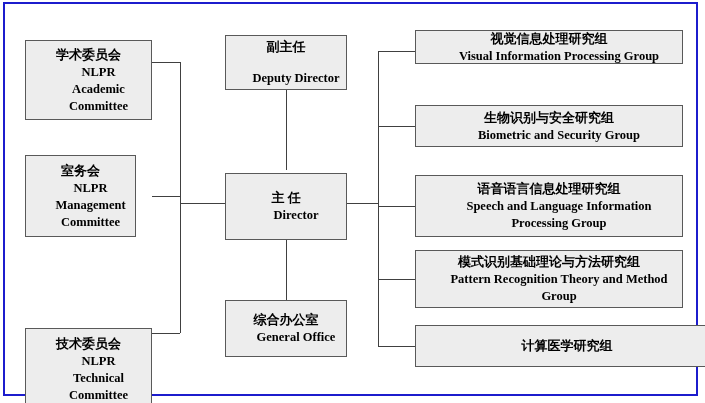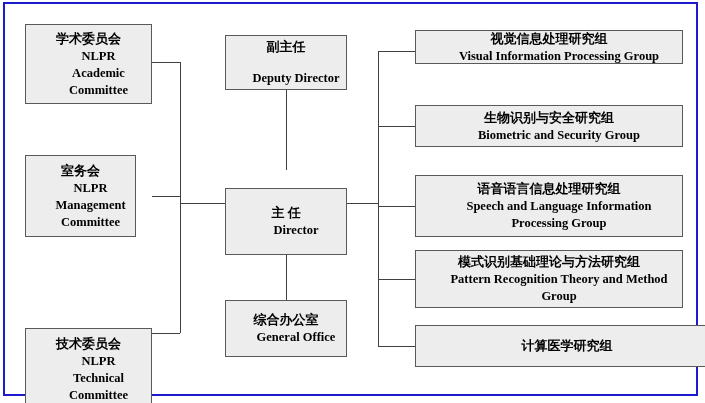"学术委员会" .b-academic { top: 24px -> 40px }
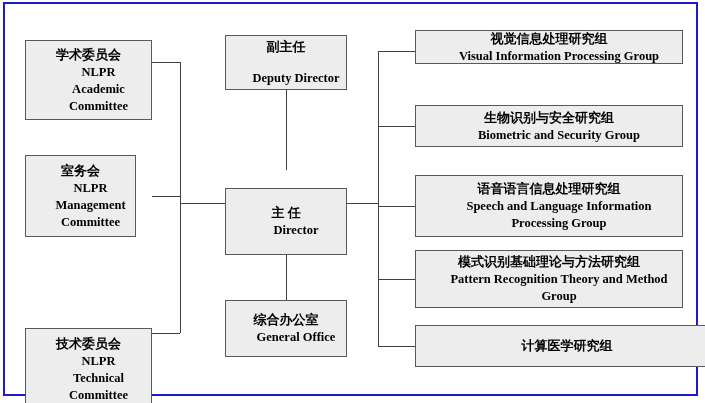"主 任" .b-director { top: 188px -> 173px }
